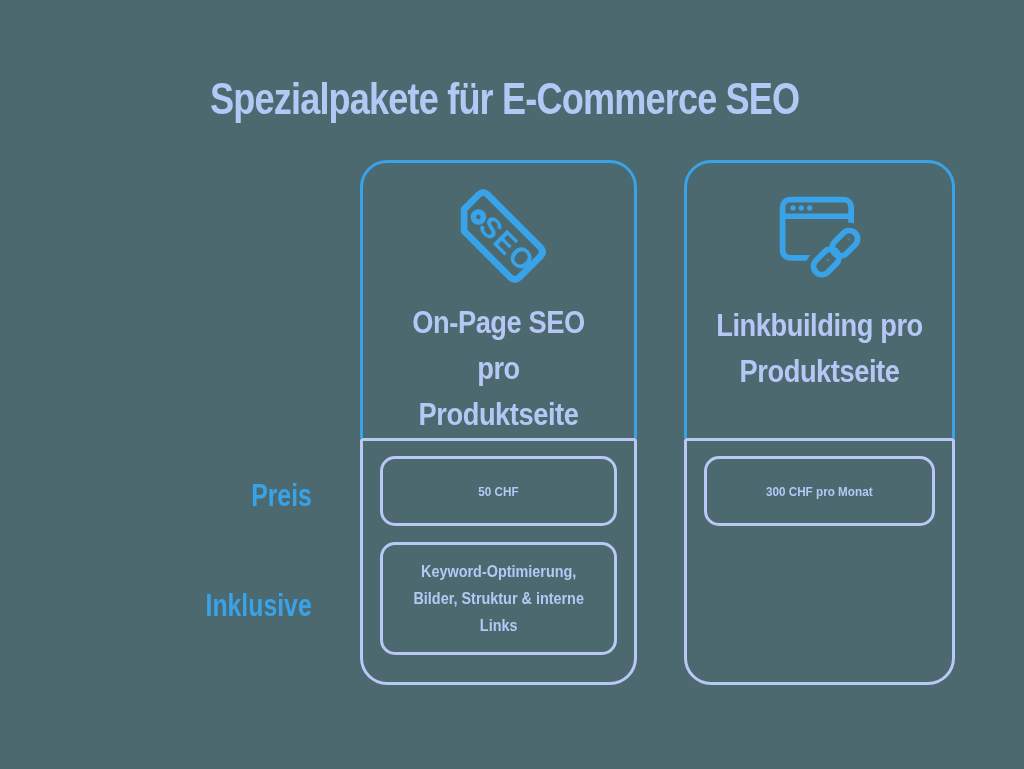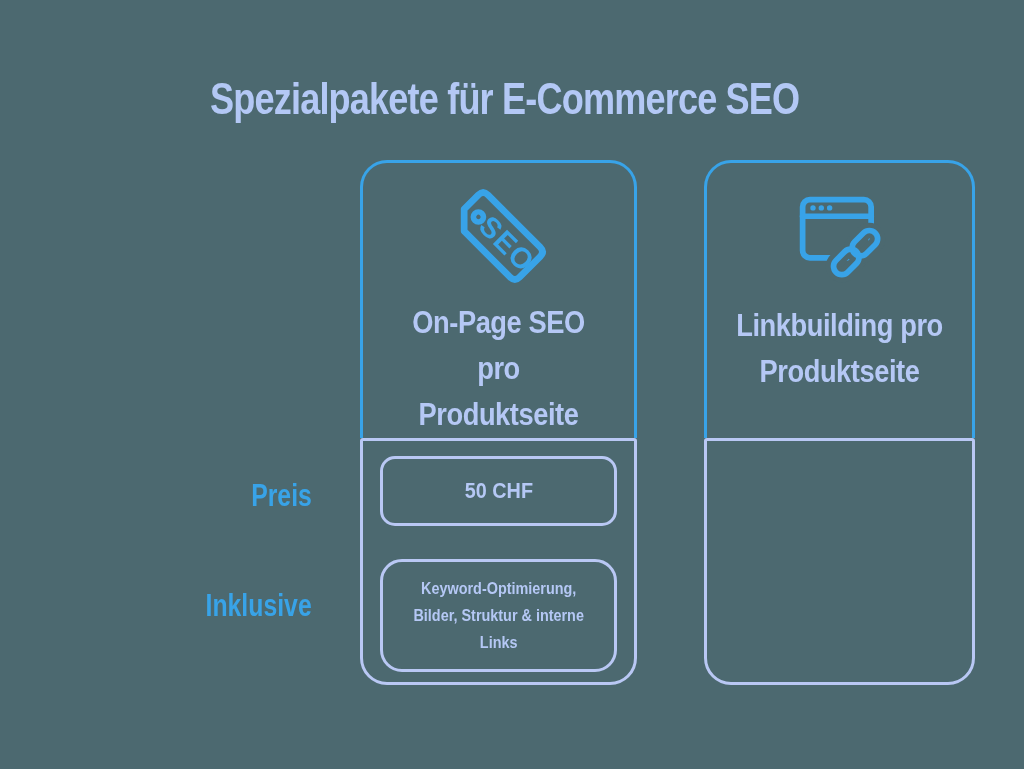"Linkbuilding pro" .card.card2 { left: 704px -> 684px }
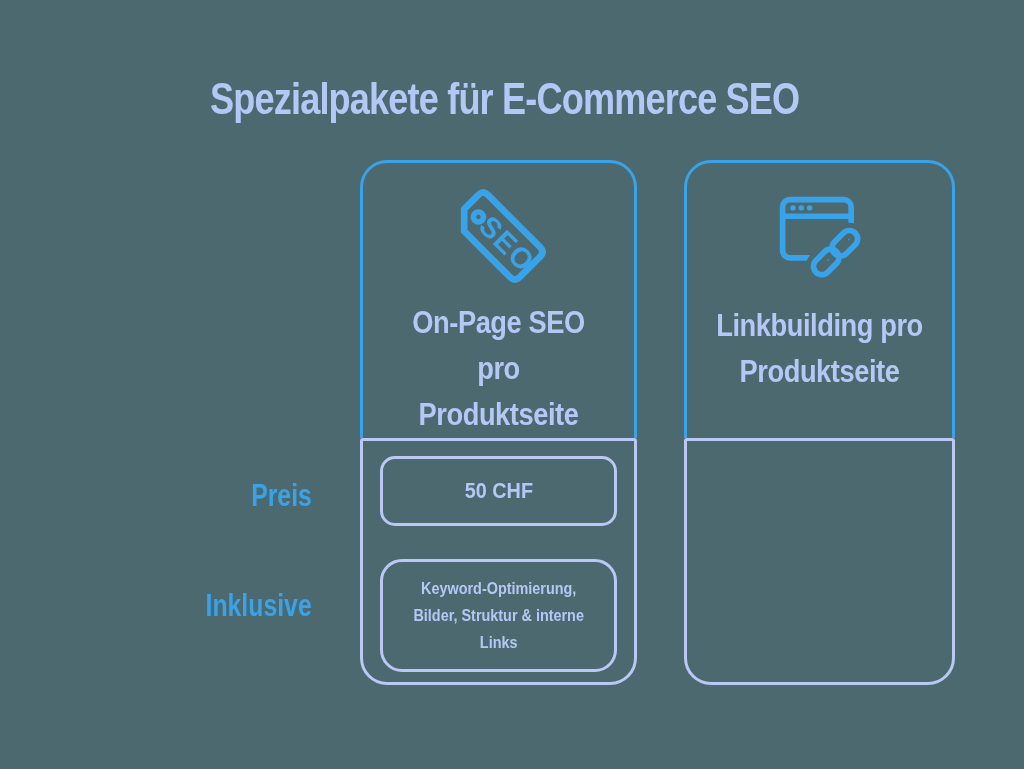"50 CHF" .pill.price { font-size: 22px -> 13px; margin-bottom: 33px -> 16px }
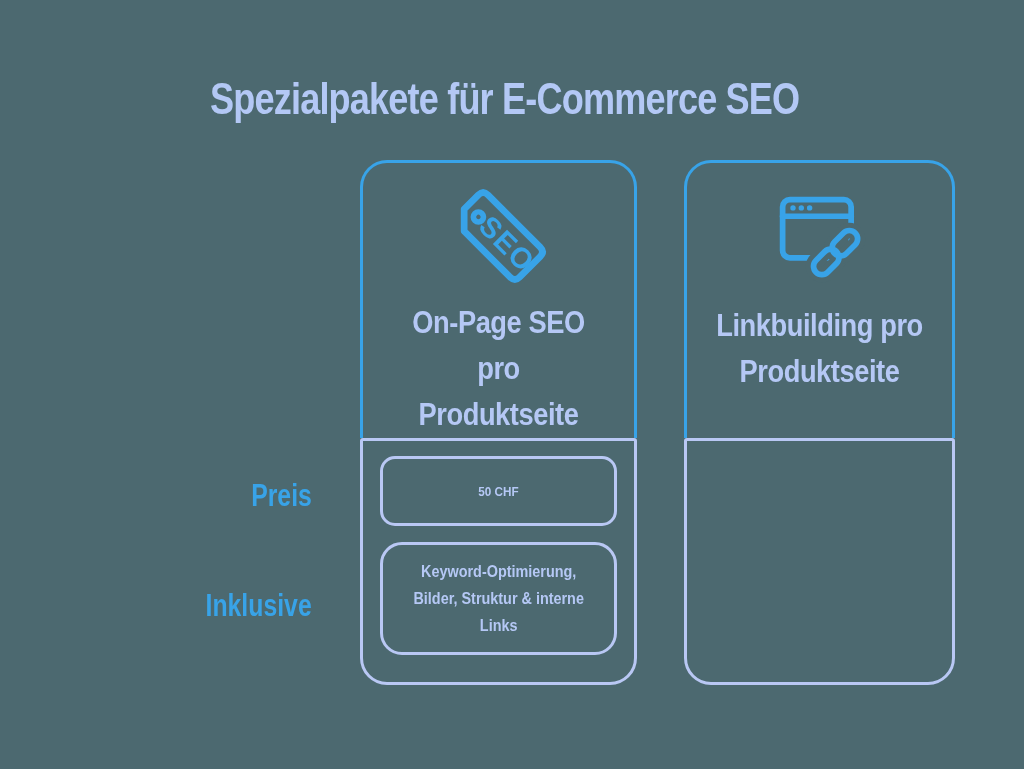"300 CHF pro Monat" div.pill { html: none -> <div> <span>300 CHF pro Monat</span> </div> }
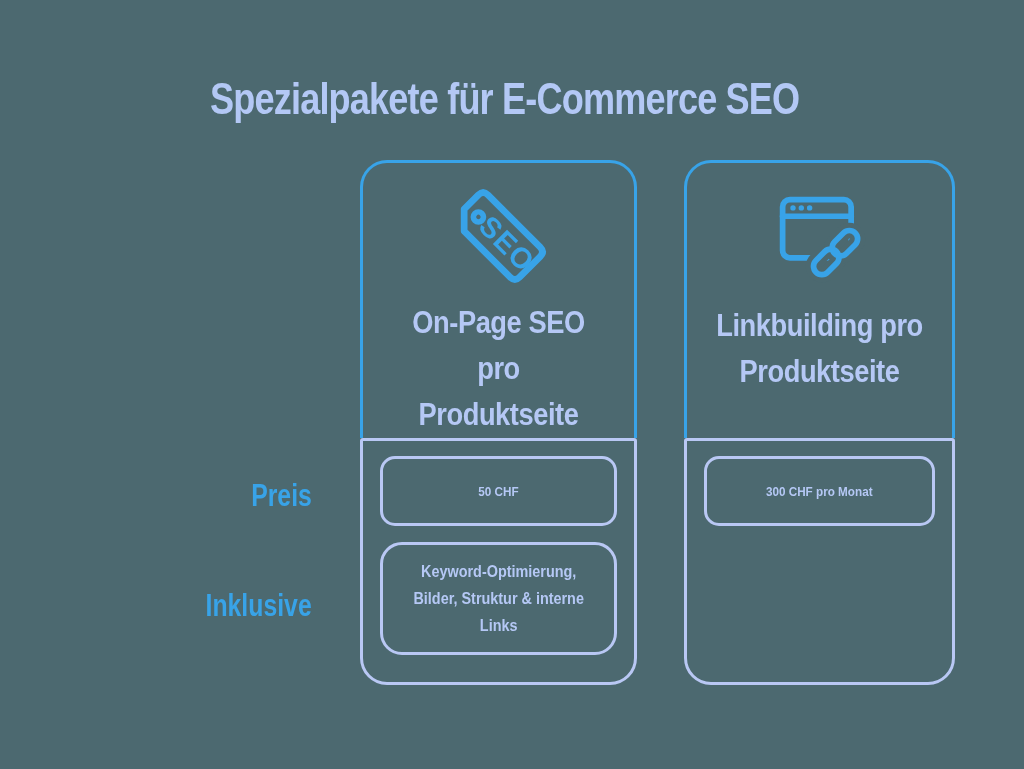"Keyword-Optimierung," .pill.incl { border-radius: 22px -> none }
